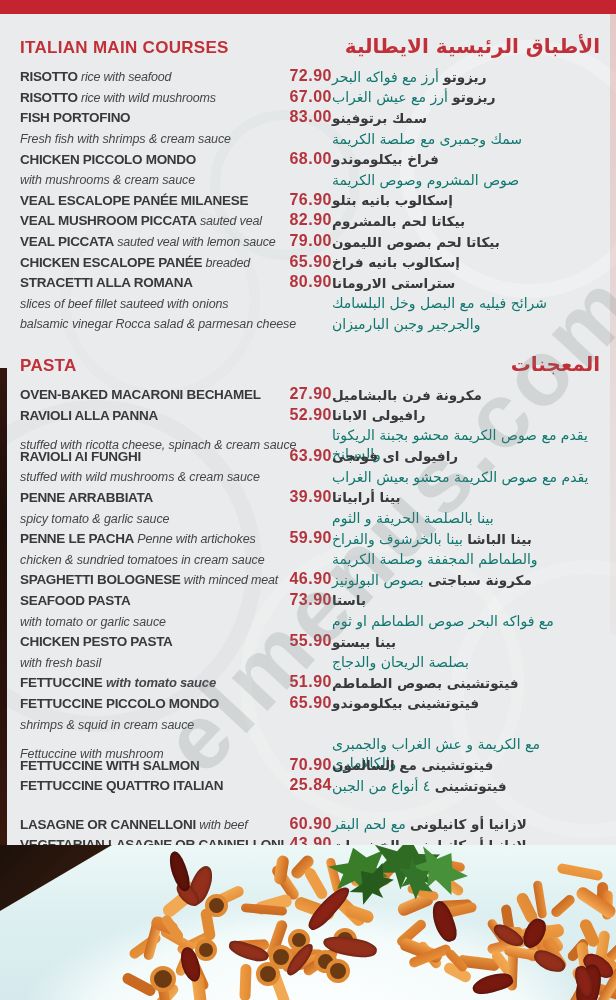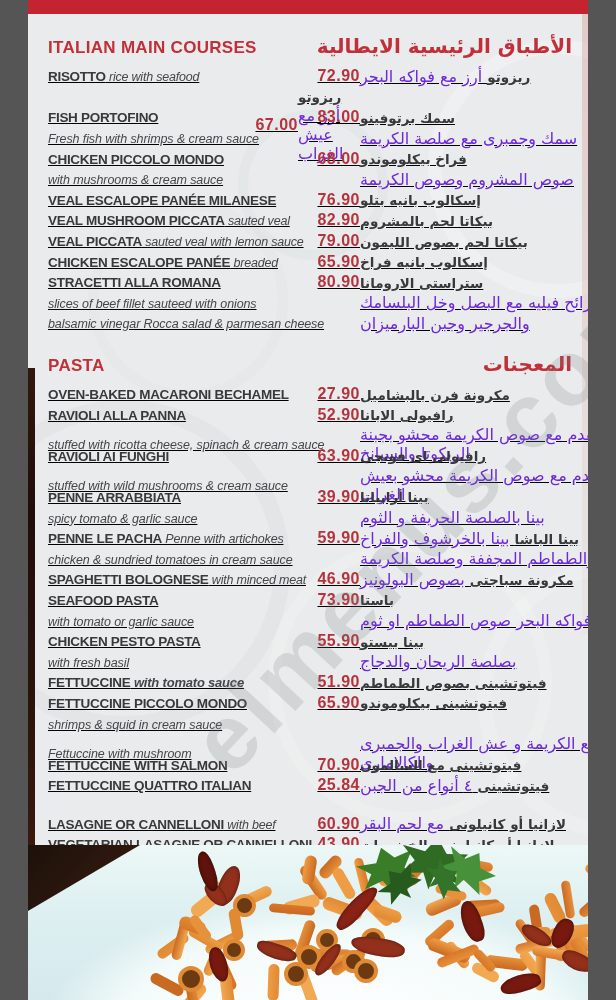"ITALIAN MAIN COURSES" .page { width: 560px -> 616px }
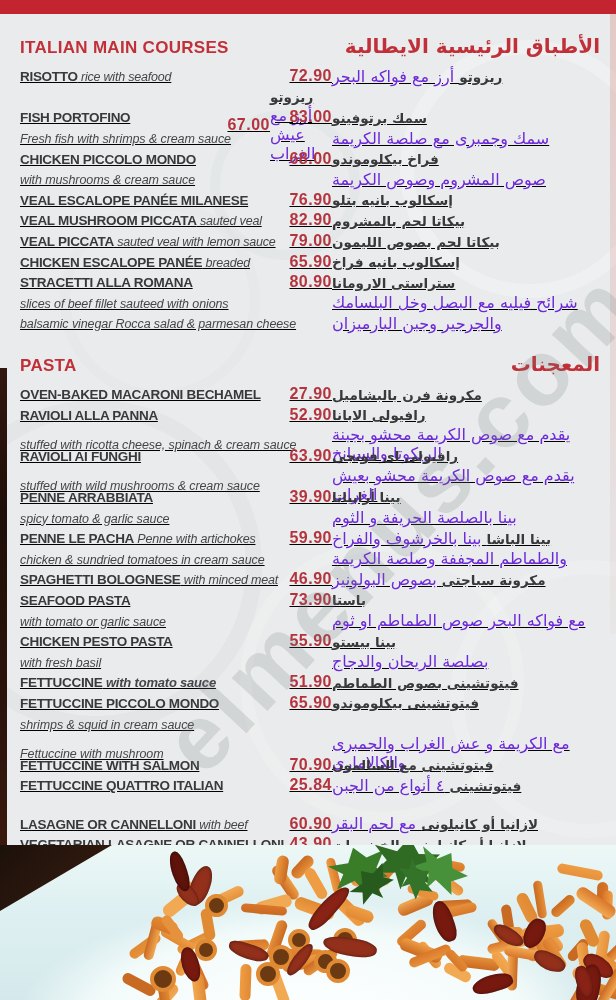"RISOTTO rice with seafood" .rows { text-decoration: underline -> none }
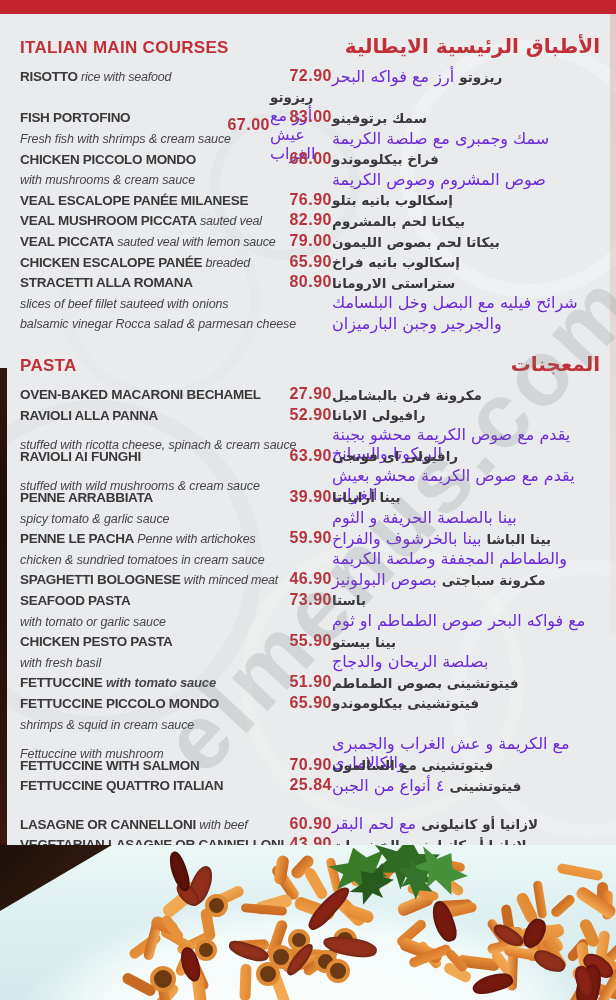"أرز مع فواكه البحر" .arr { color: #6d28d9 -> #0f766e; font-size: 16px -> 14px }
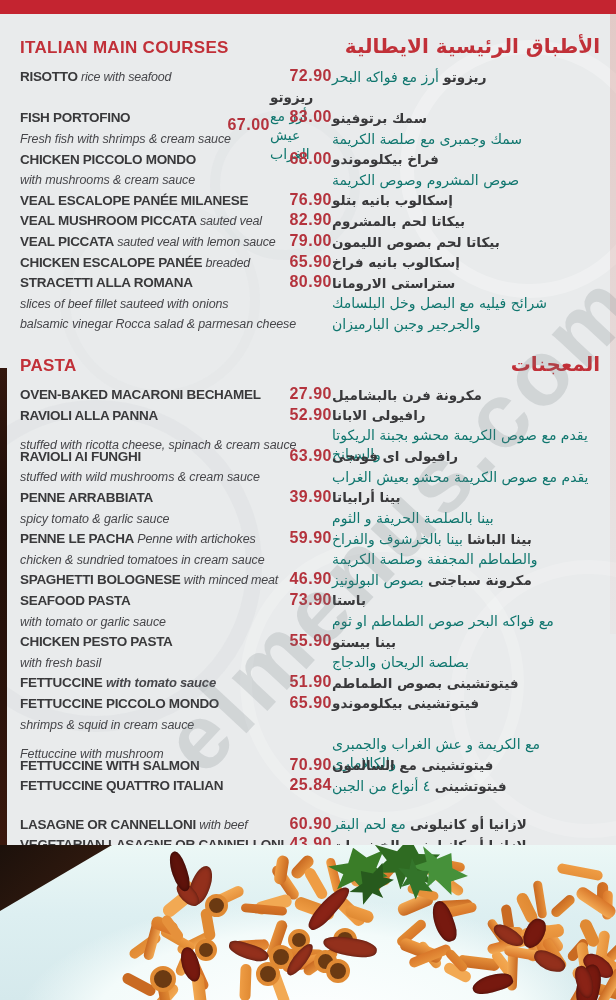"RISOTTO rice with wild mushrooms" div.cell-en { html: none -> <div><span>RISOTTO</span><span> rice with wild mushrooms</span></div> }
